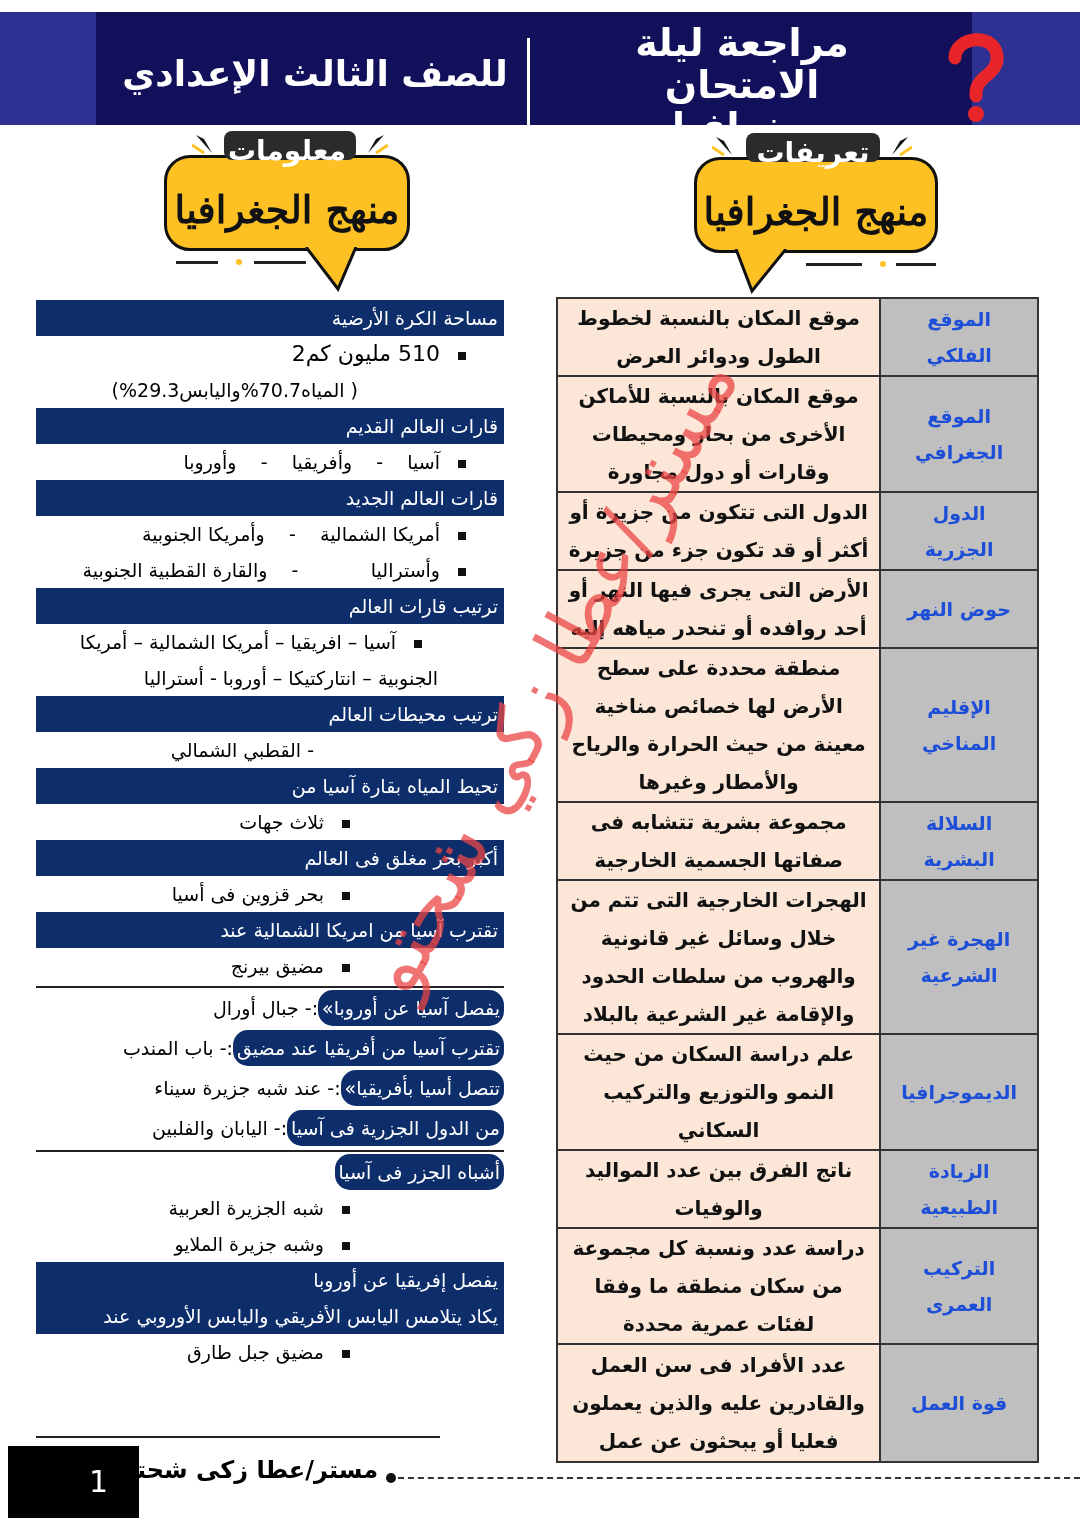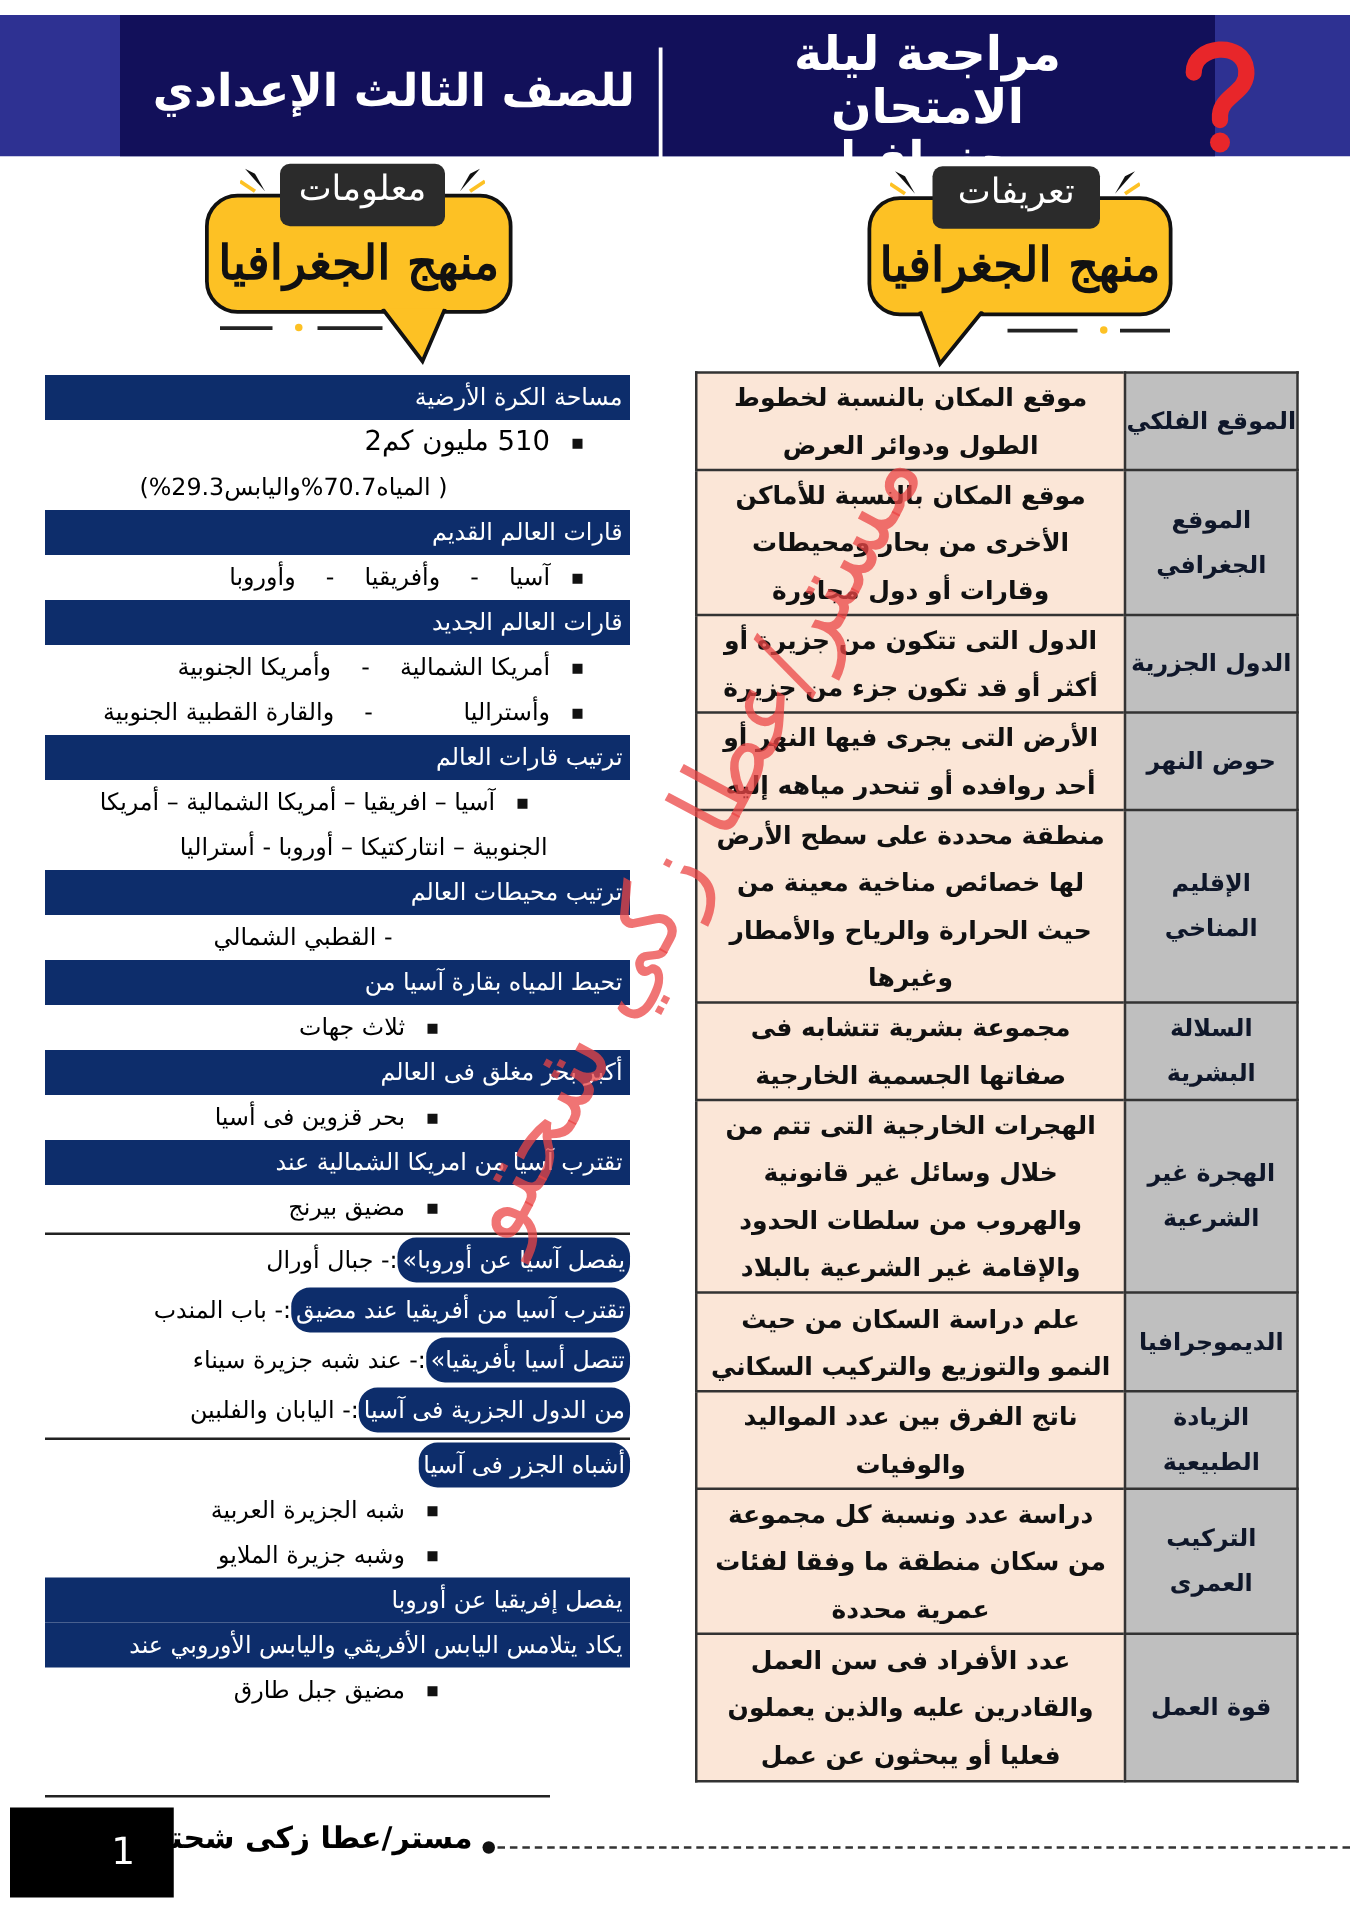"معلومات" .bubble .tag { font-weight: normal -> bold; height: 50px -> 29px }
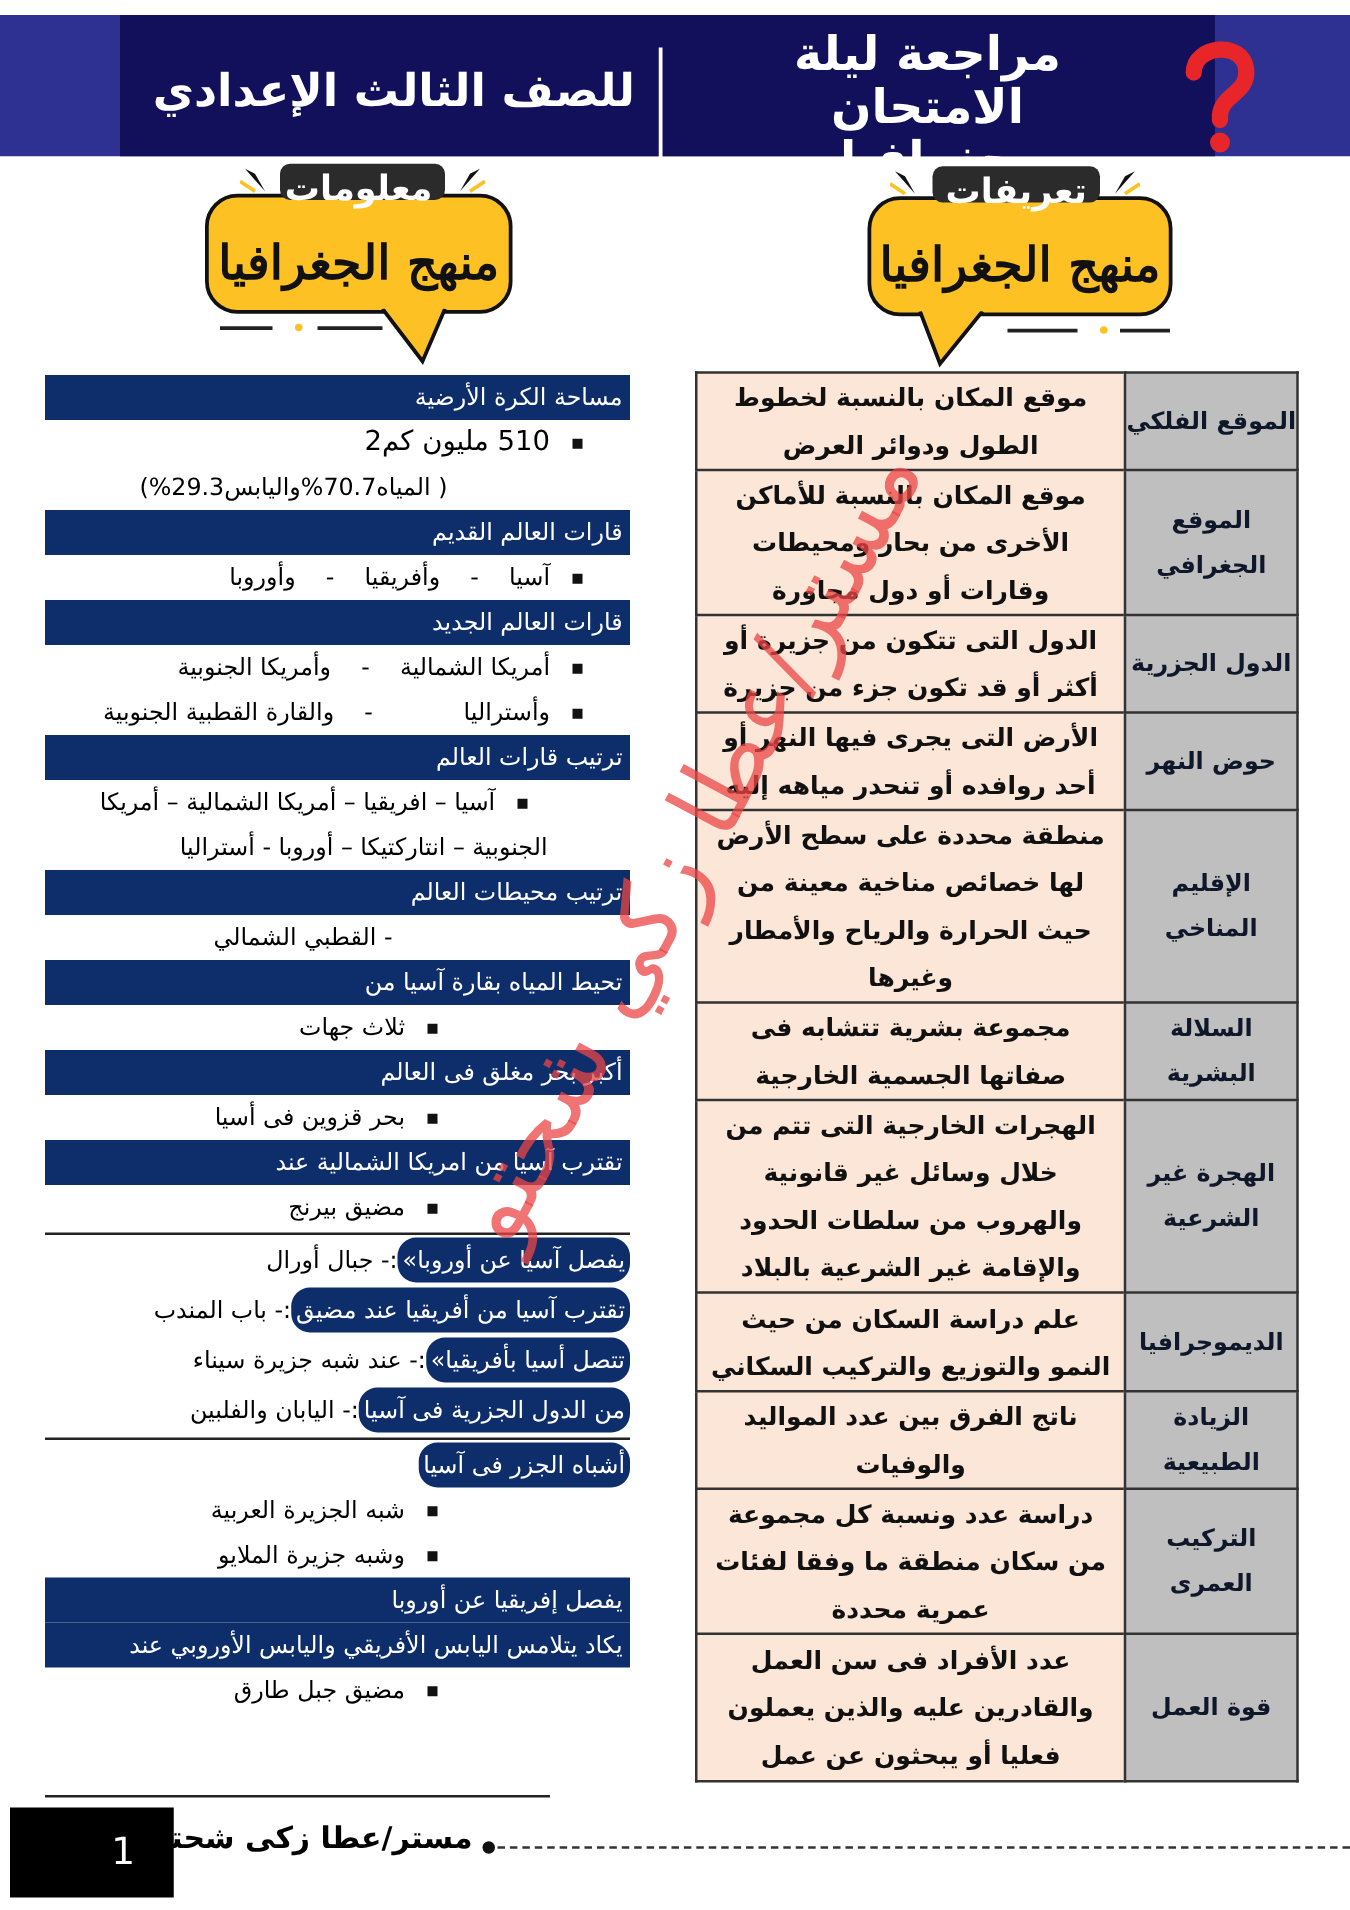"الموقع الفلكي" .deftable td.term { color: #0f172a -> #1d4ed8; padding: 0 0 -> 0 20px }
